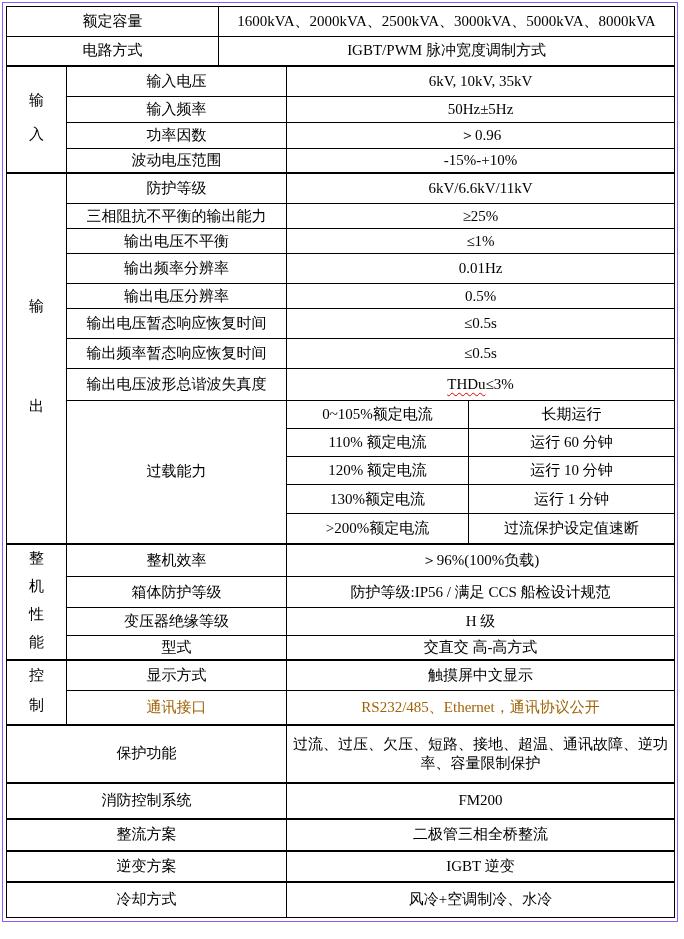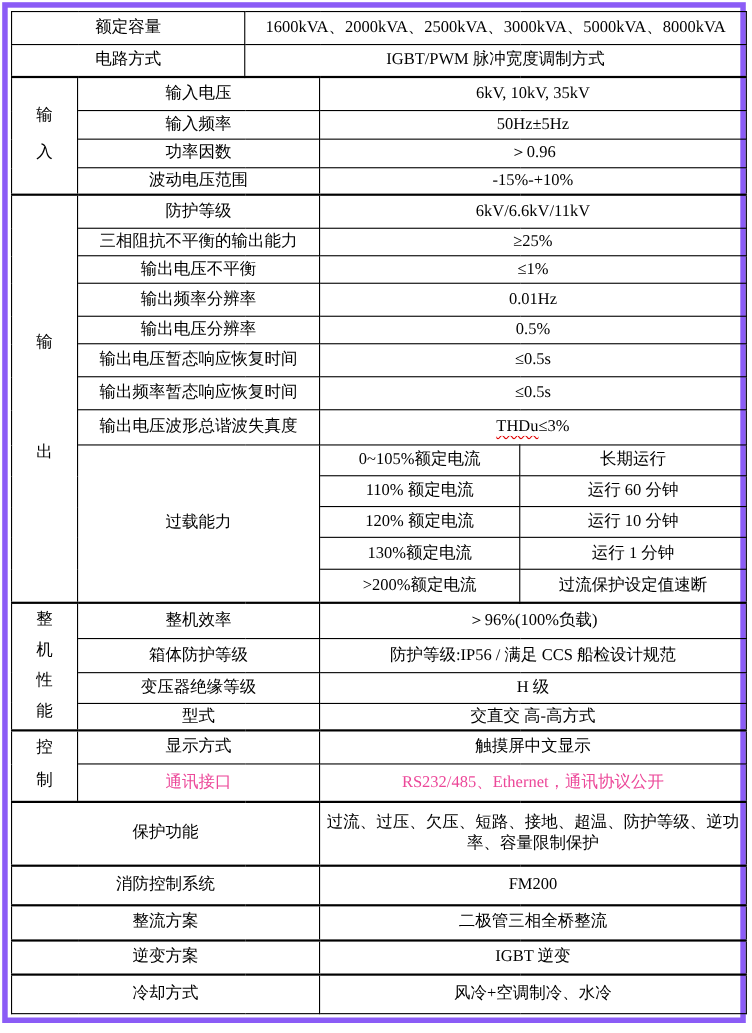"额定容量" .frame { border: 5px solid #8b5cf6 -> 1px solid #8b5cf6 }
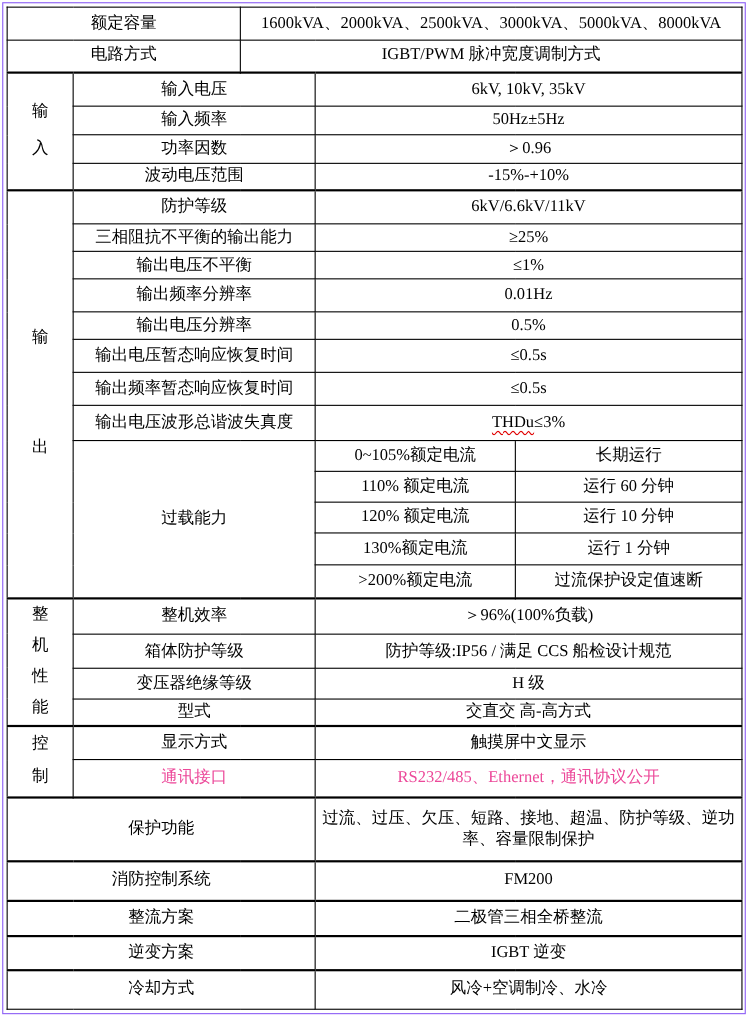"通讯接口" .muted { color: #ec4899 -> #a16207 }
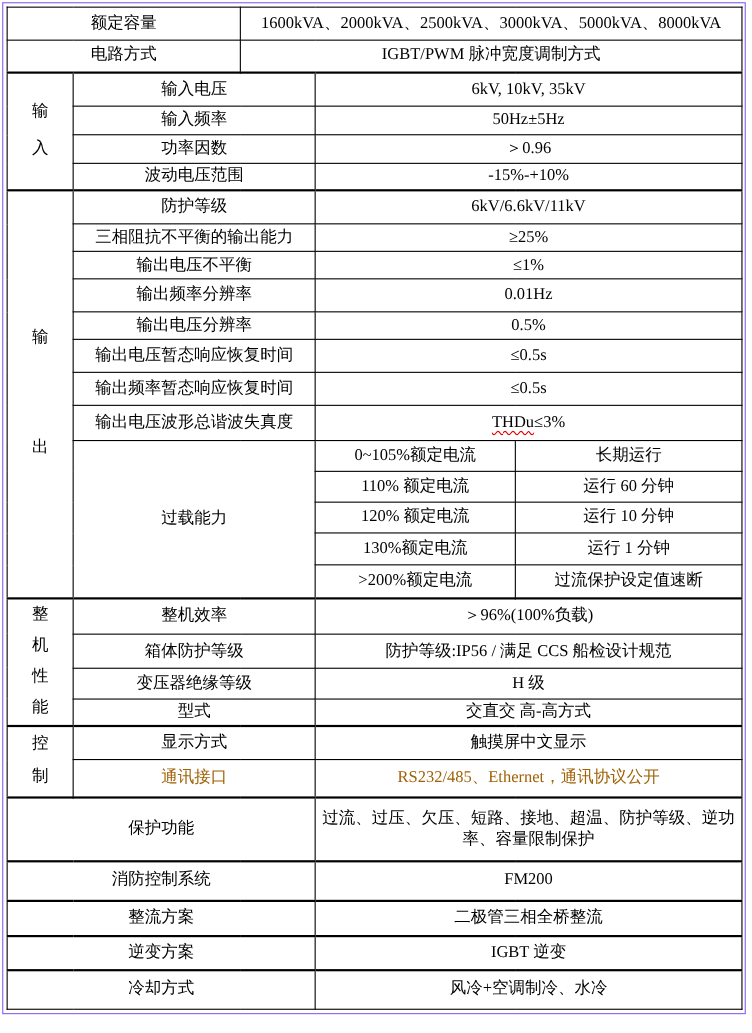"过流、过压、欠压、短路、接地、超温、防护等级、逆功率、容量限制保护" td.wraptext { text: 防护等级 -> 通讯故障 }
